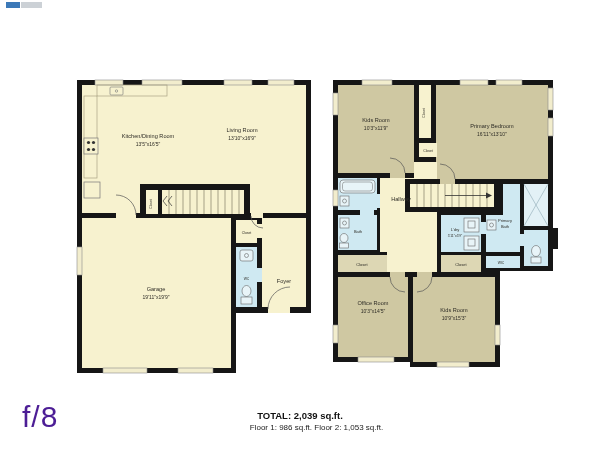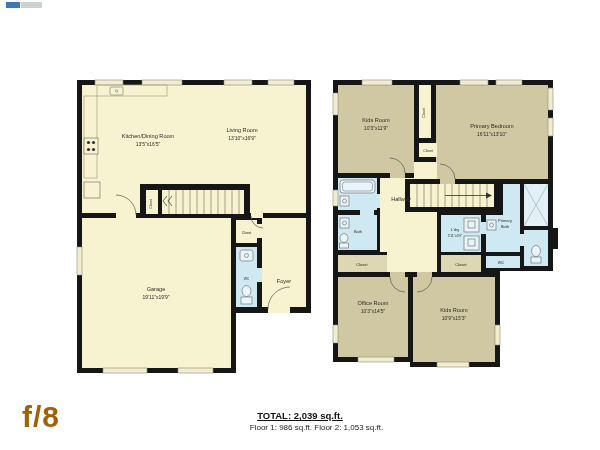"f/8" .logo { color: #a16207 -> #4c1d95; font-weight: 700 -> 400 }
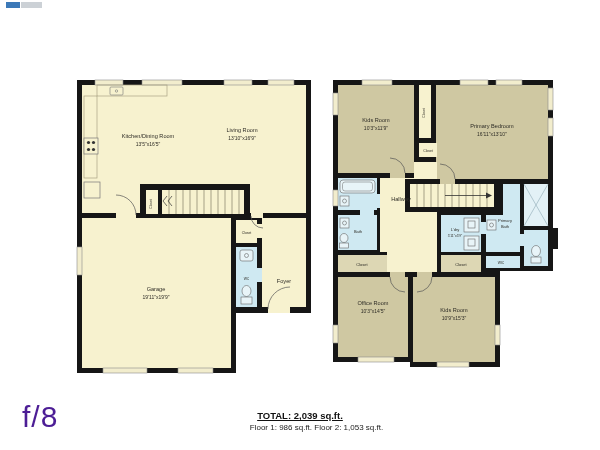"TOTAL: 2,039 sq.ft." .footer-total { text-decoration: underline -> none }
